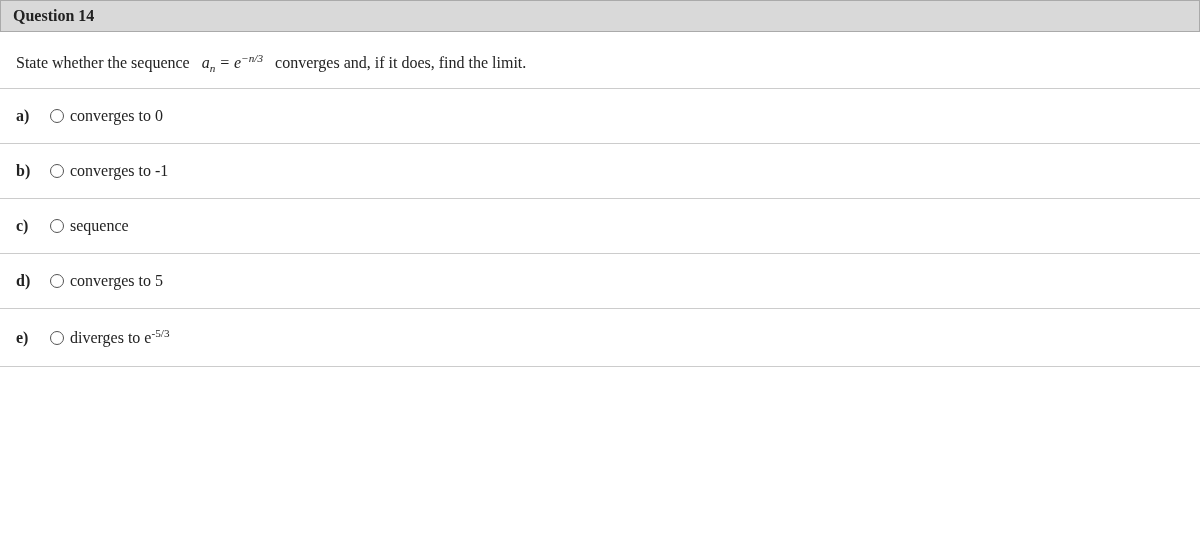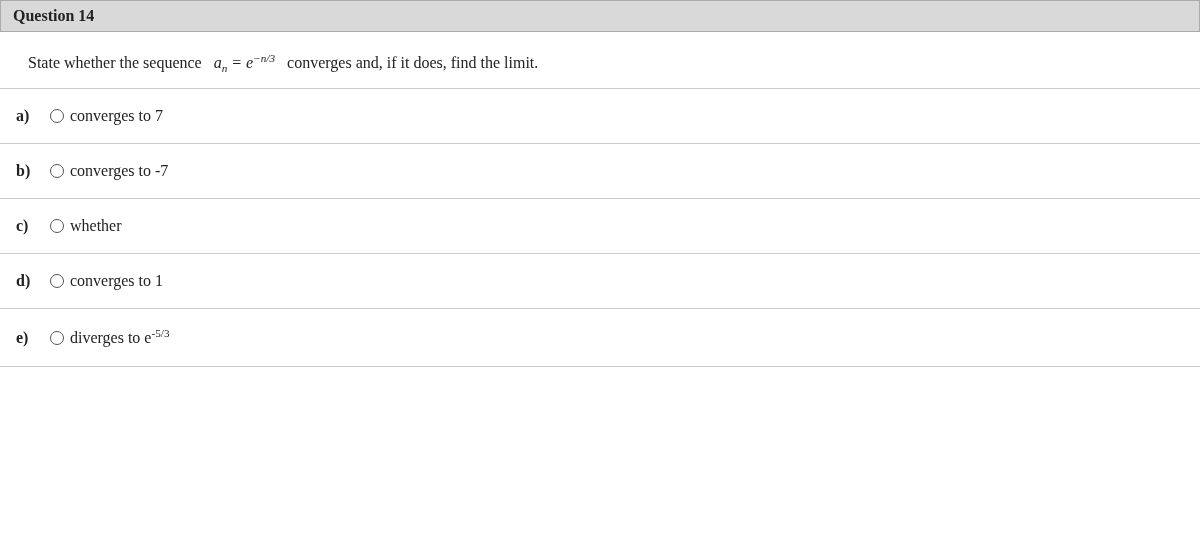"State whether the sequence an" .question-body { padding: 18px 16px 10px 28px -> 18px 16px 10px 16px }
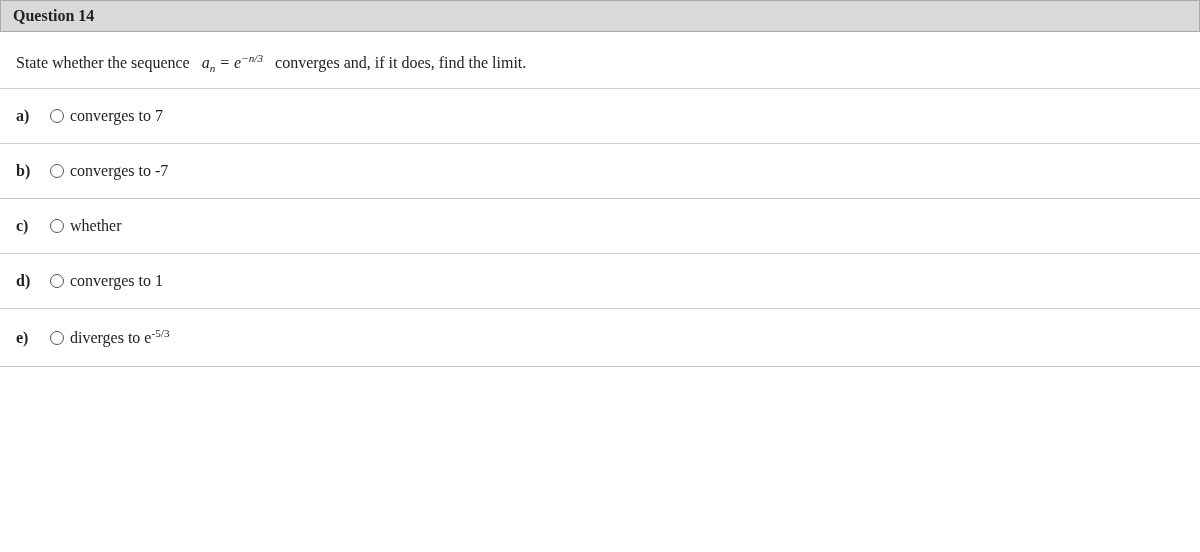"converges to 7" span.option-text { text: 7 -> 0 }
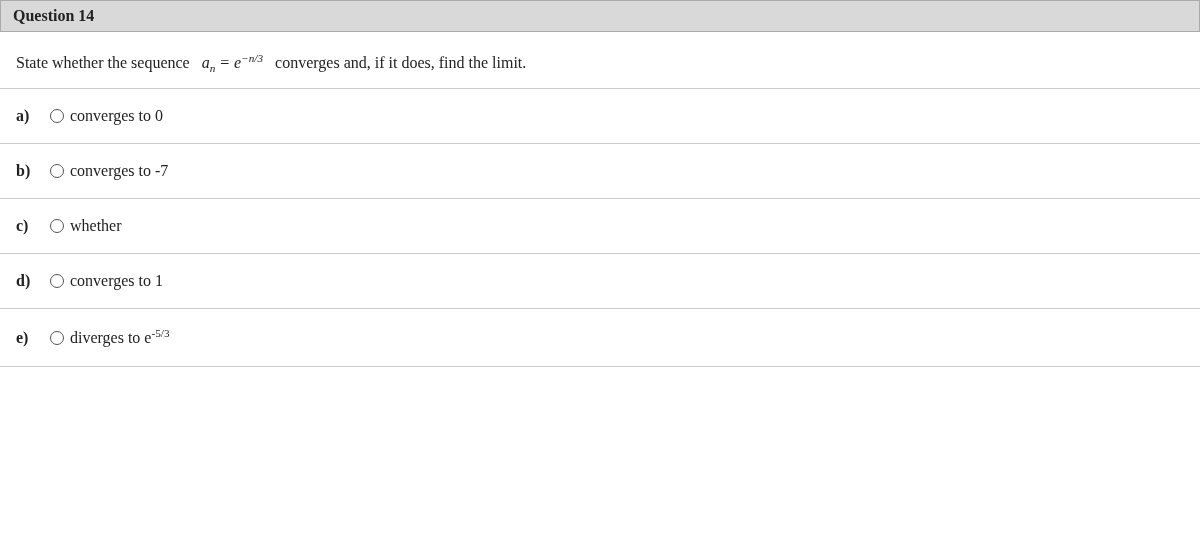"converges to -7" span.option-text { text: -7 -> -1 }
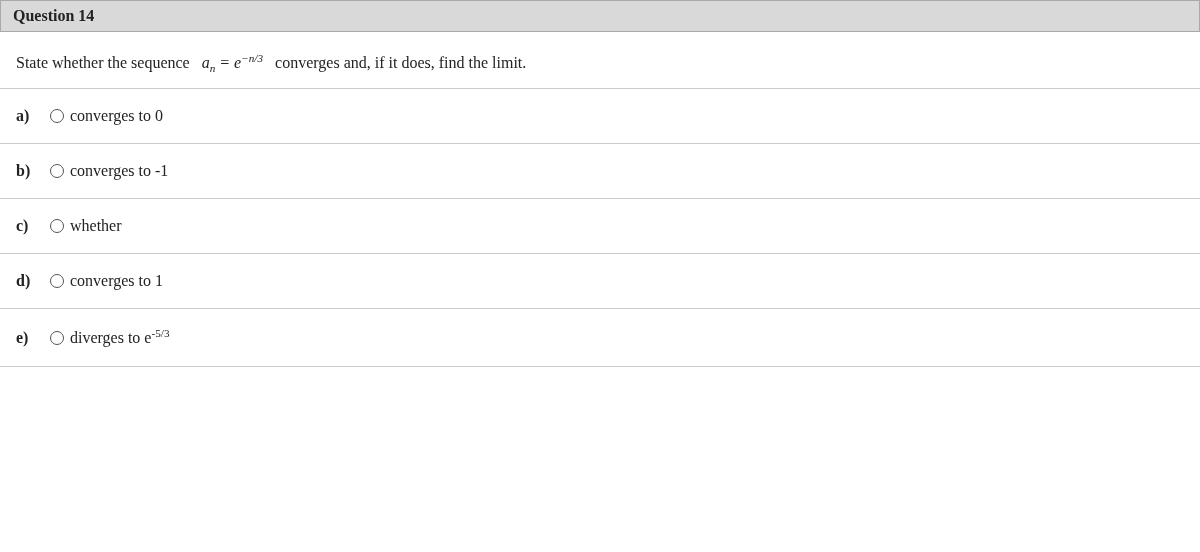"whether" span.option-text { text: whether -> sequence }
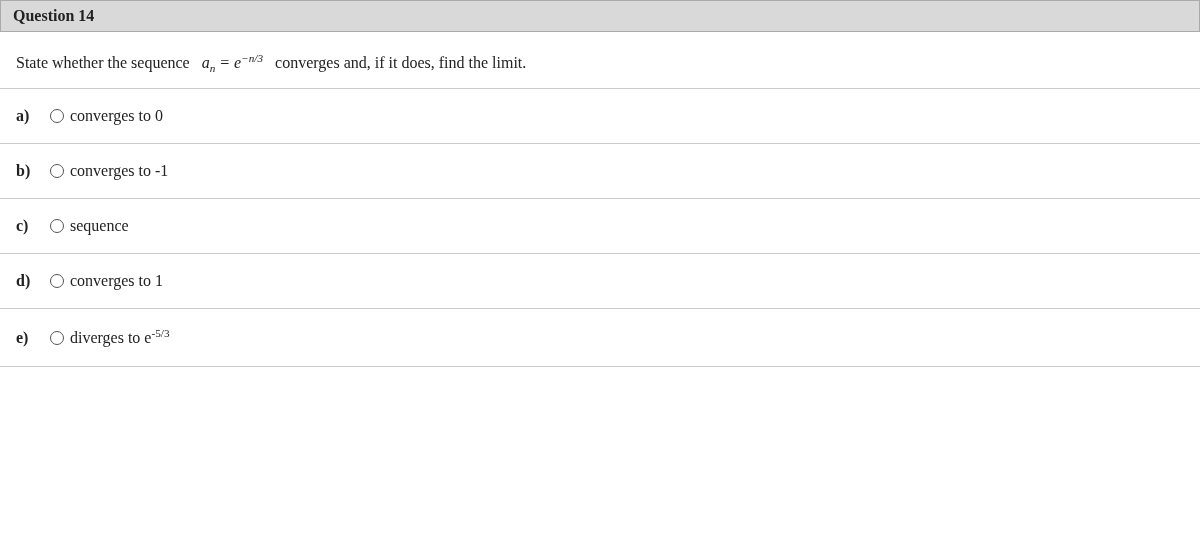"converges to 1" span.option-text { text: 1 -> 5 }
